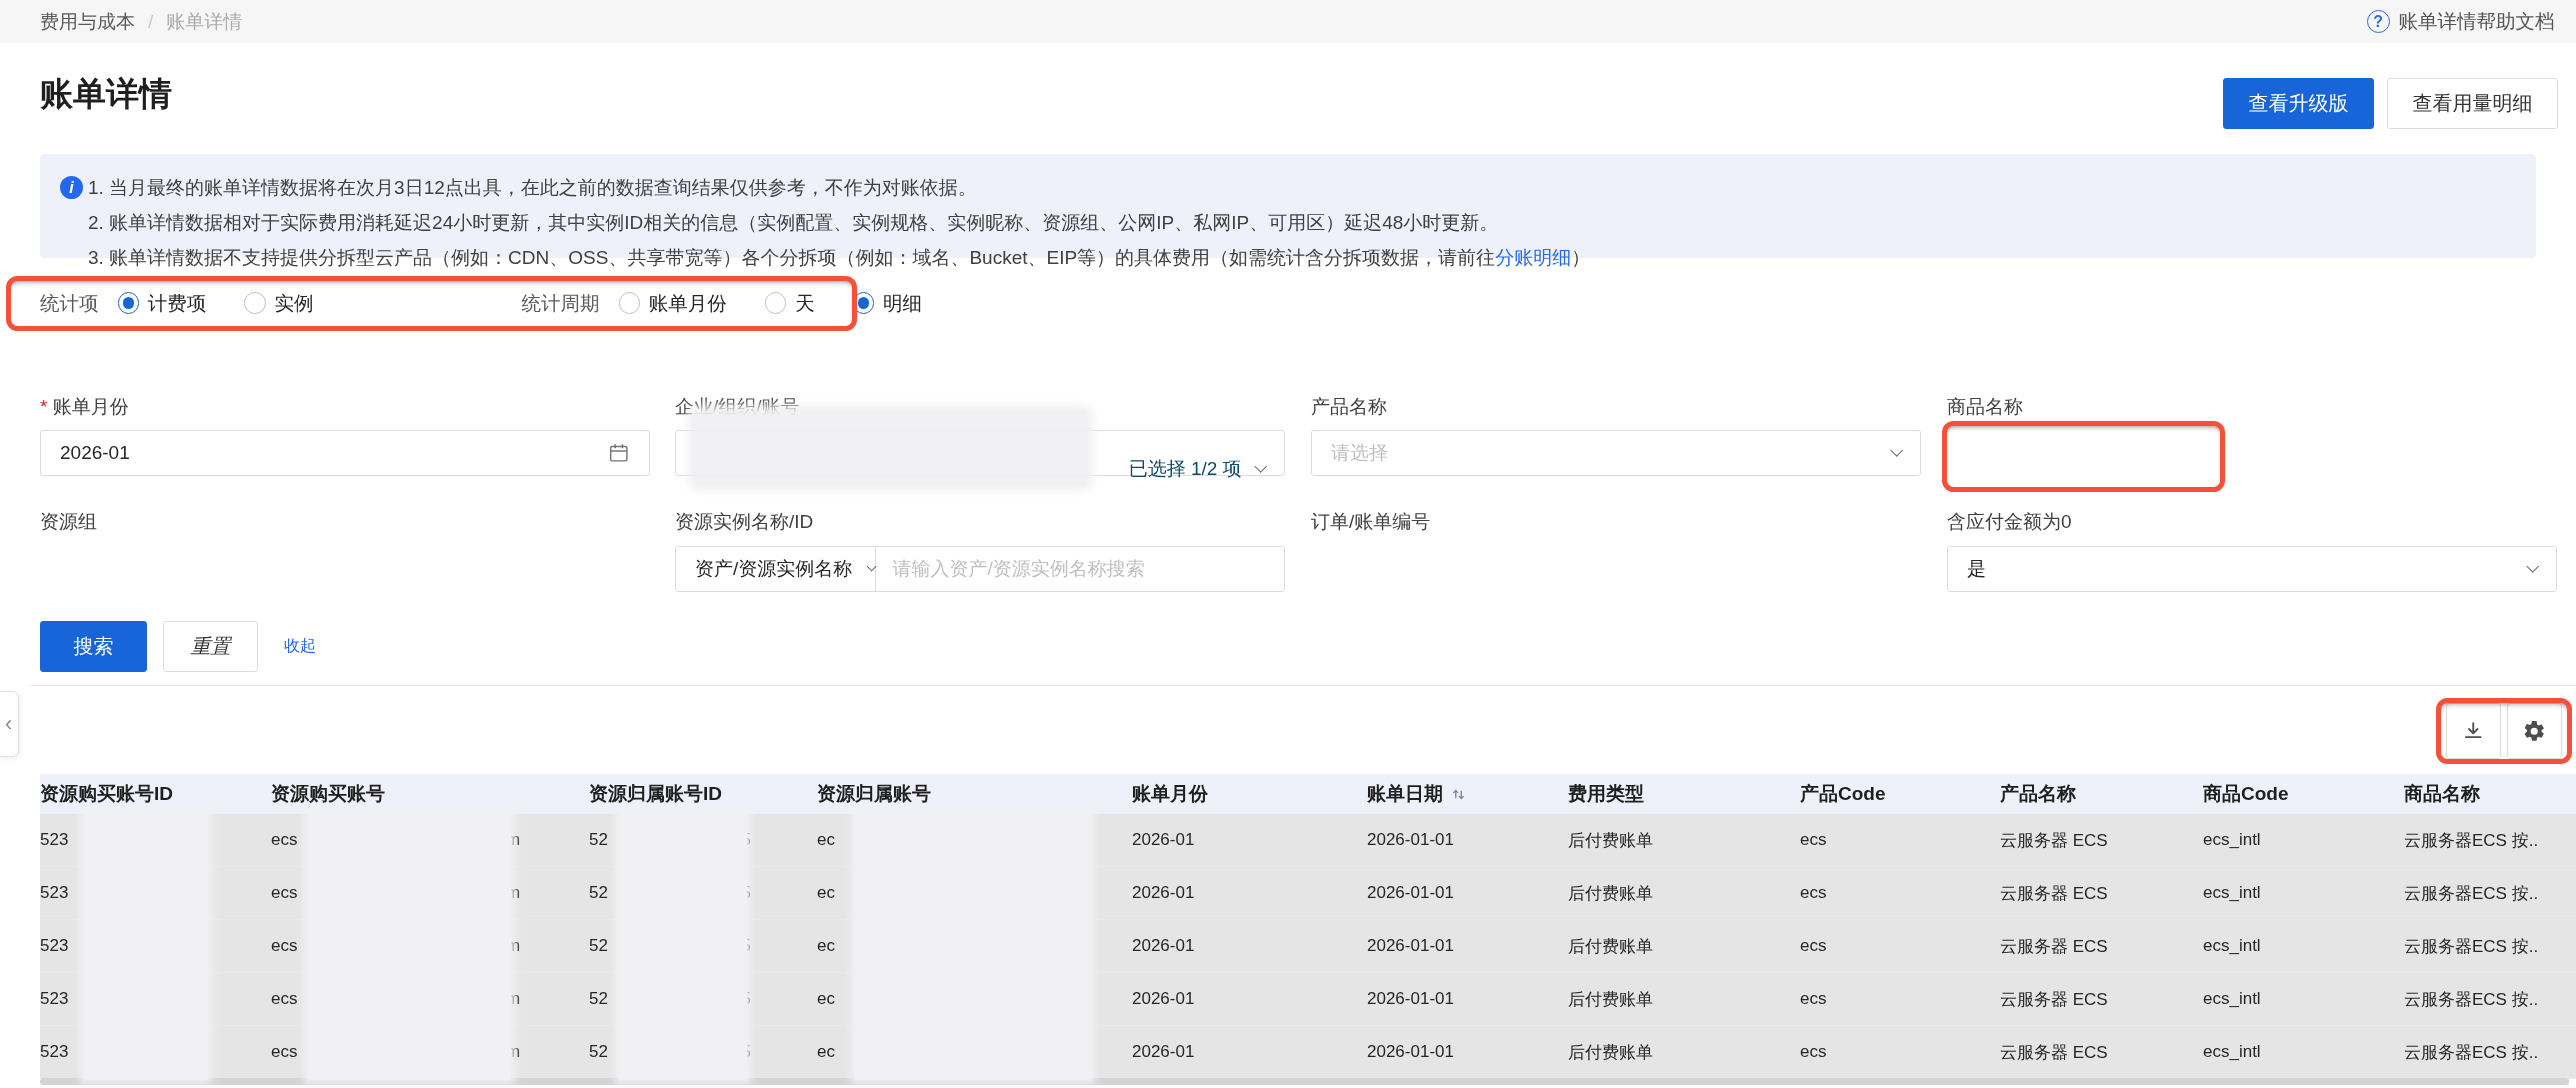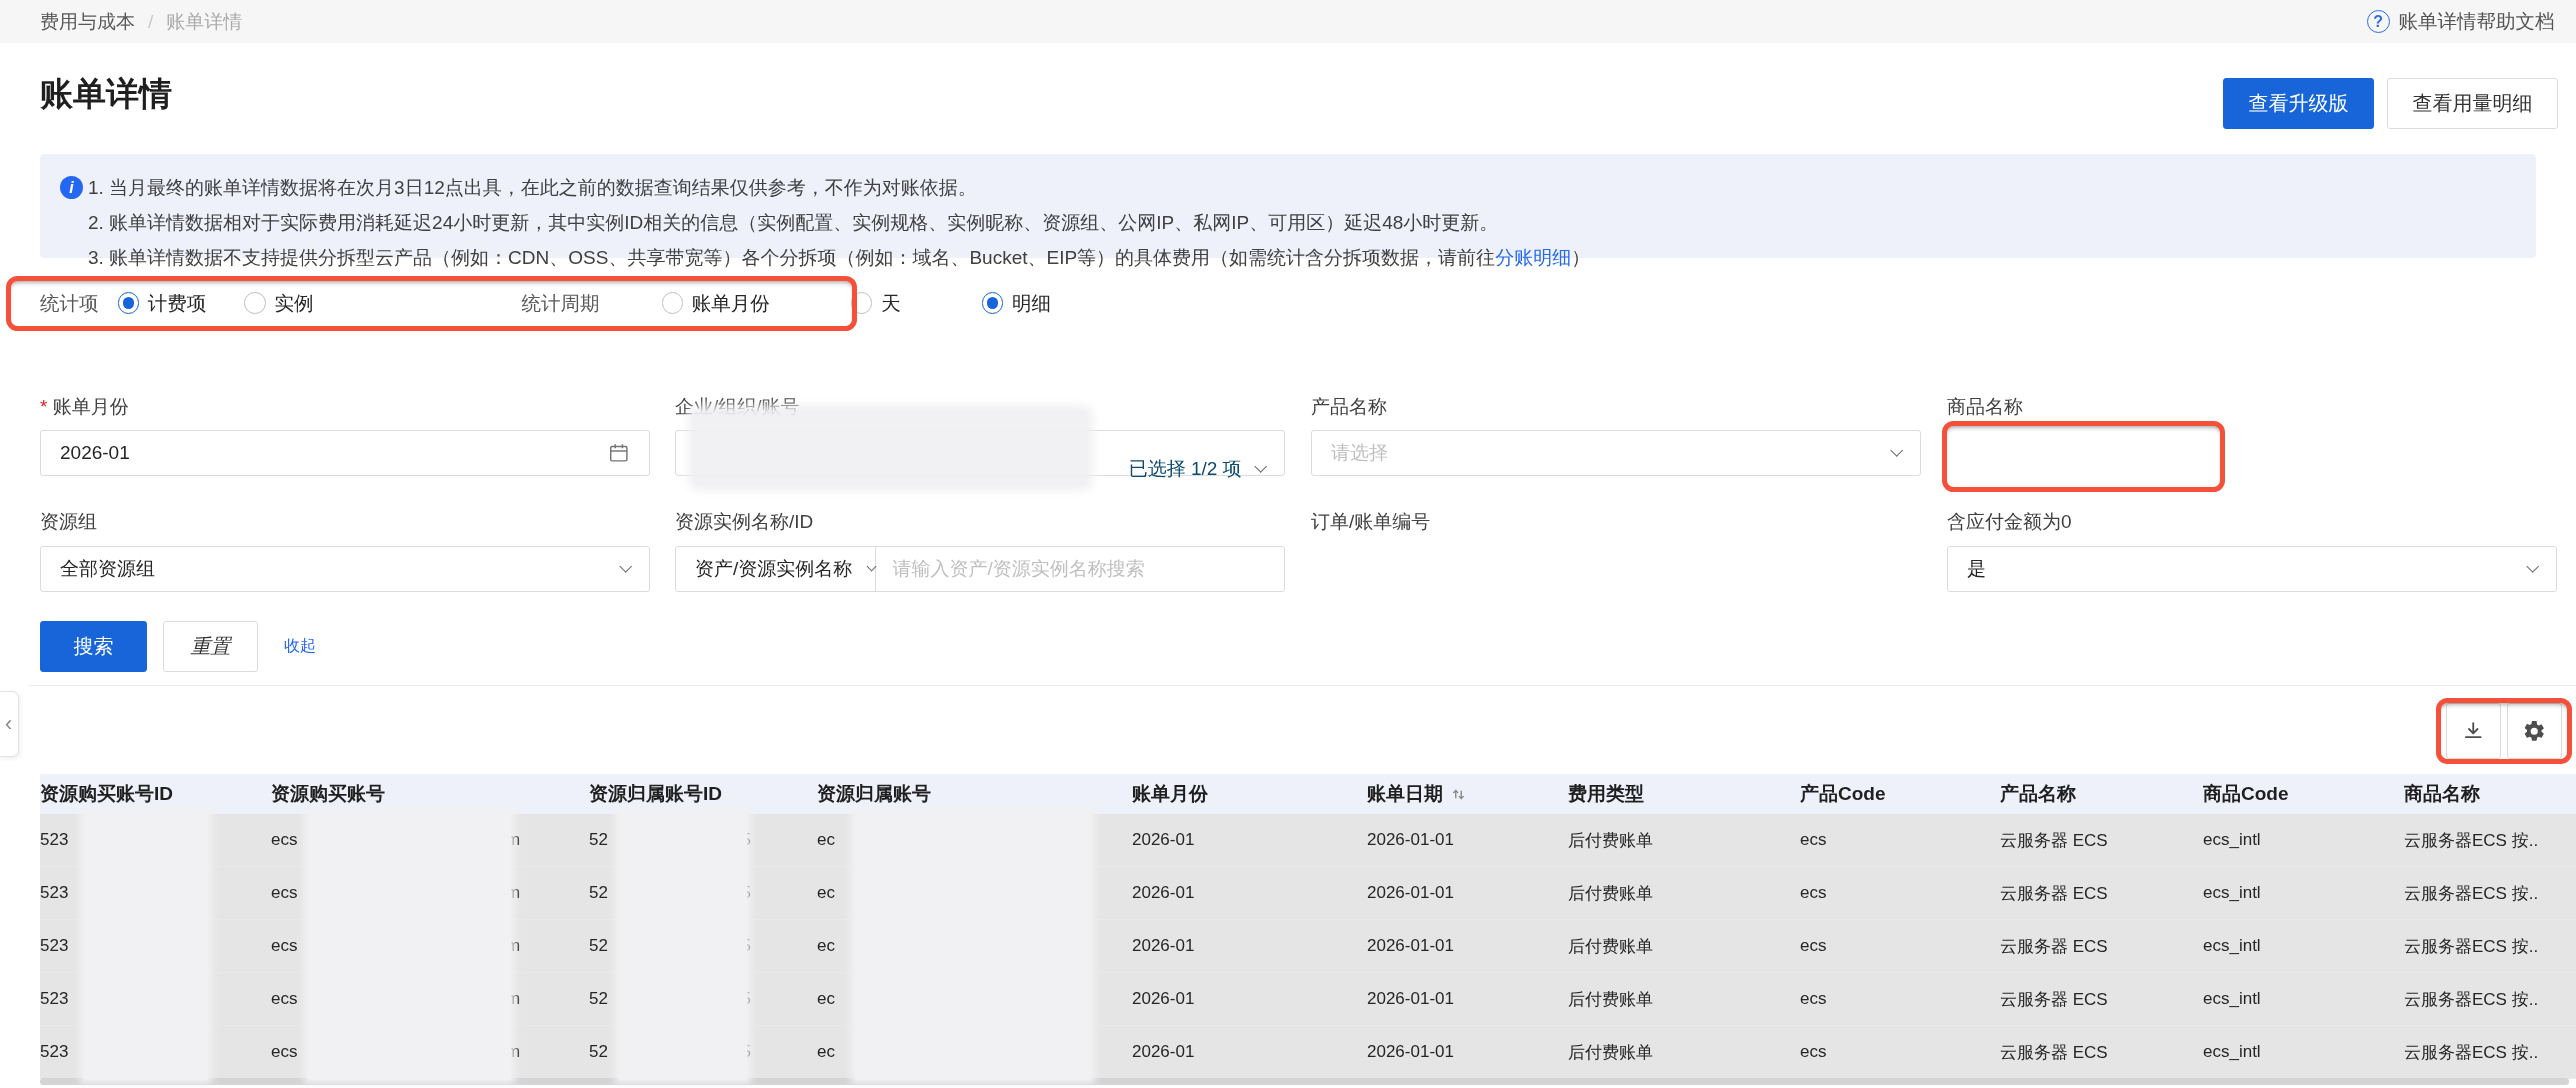"统计周期" .rg + .rg { gap: 43px -> none }
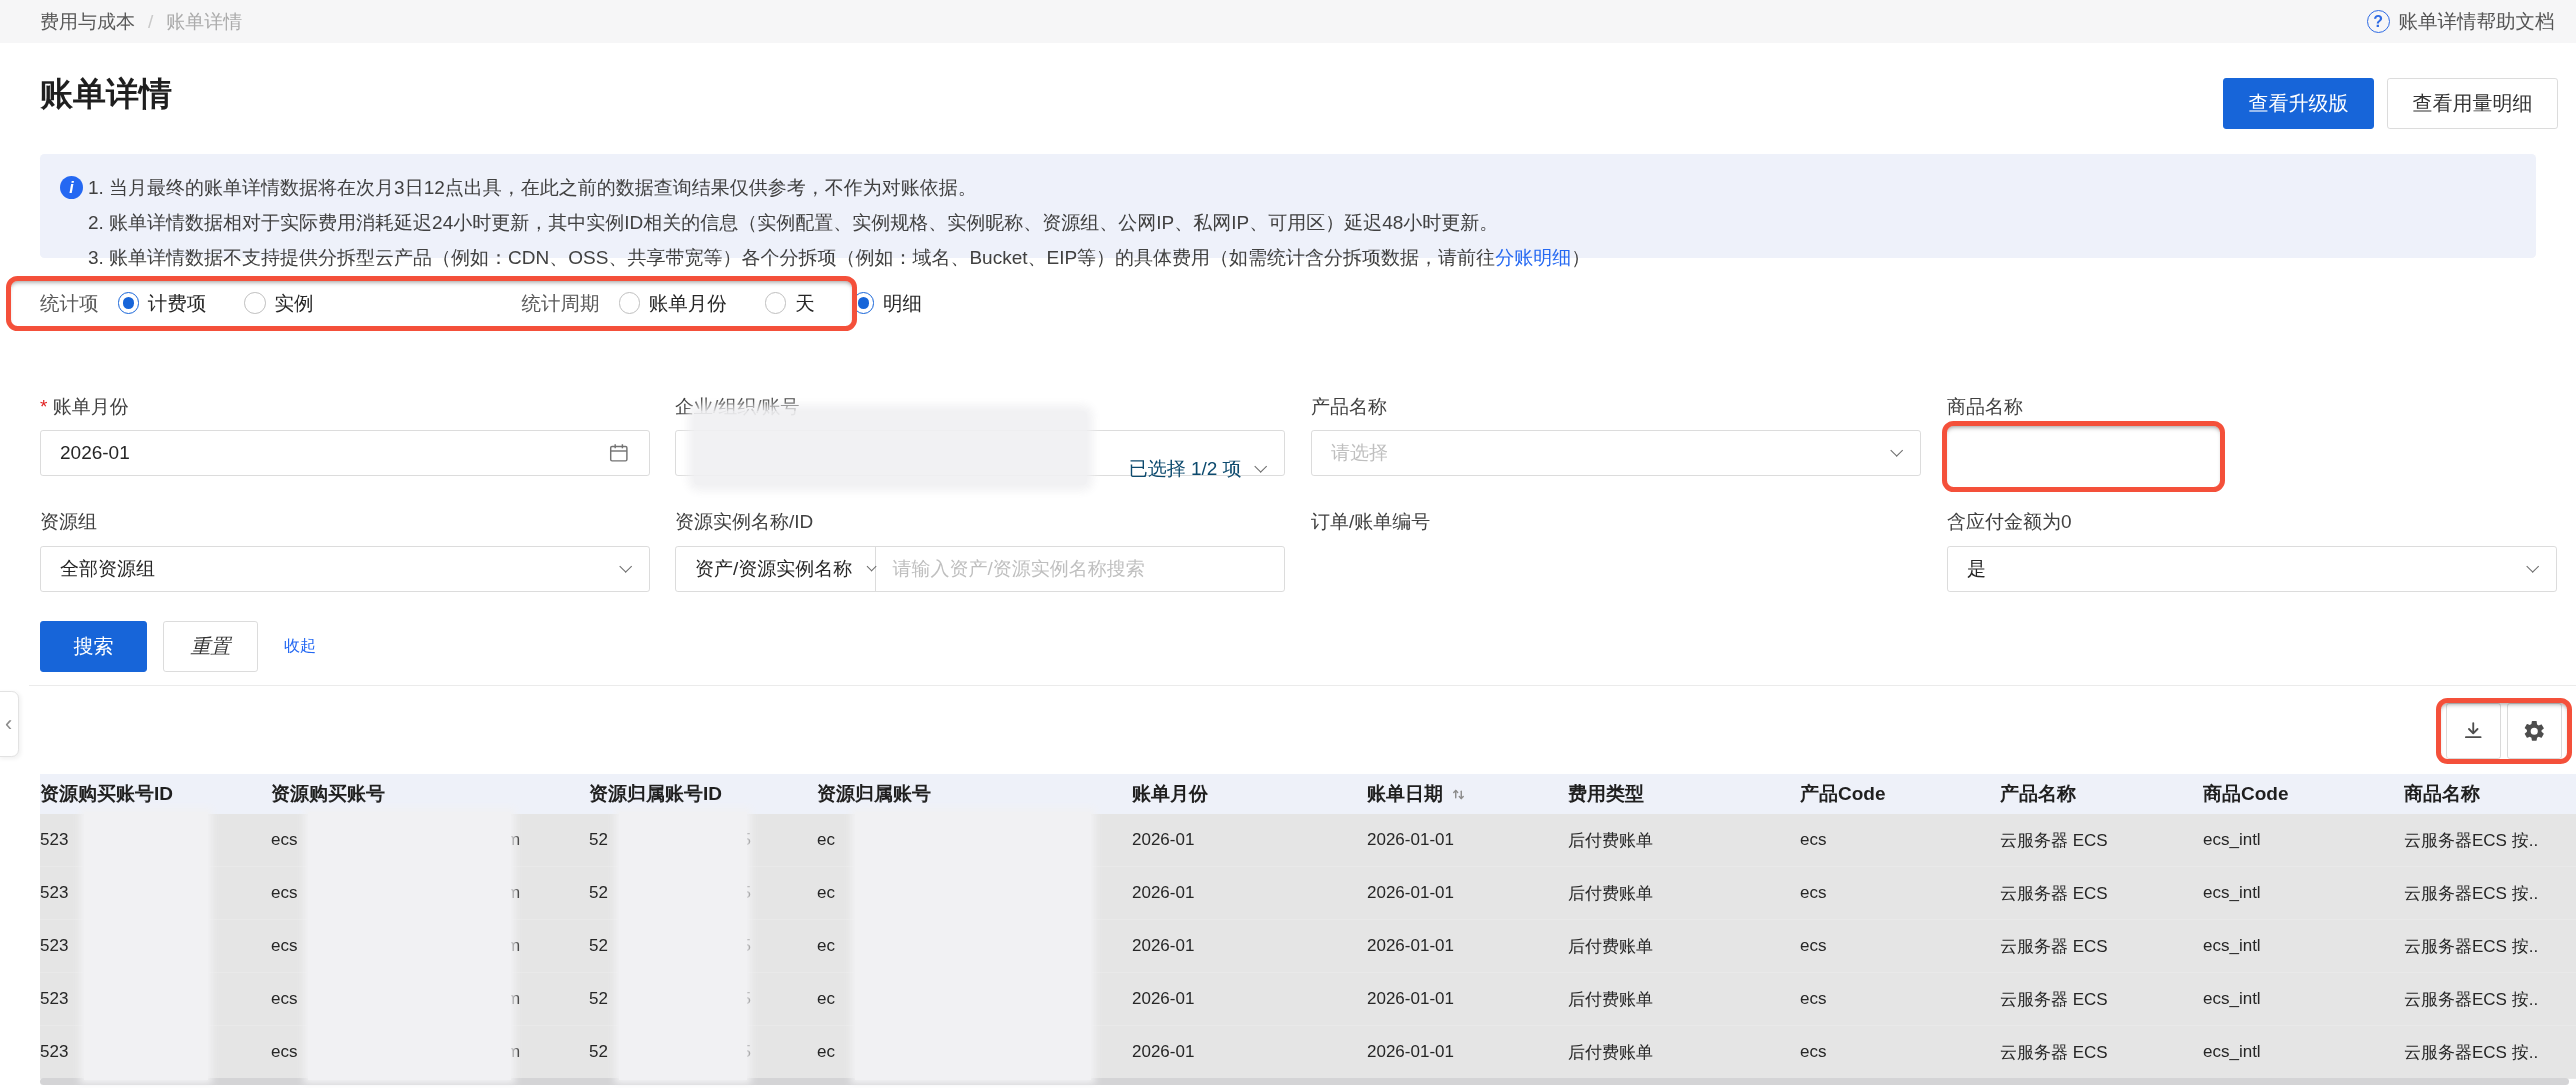"全部资源组" div.f-box { html: <div> <span>全部资源组</span> <span></span> <span></span> </div> -> none }
